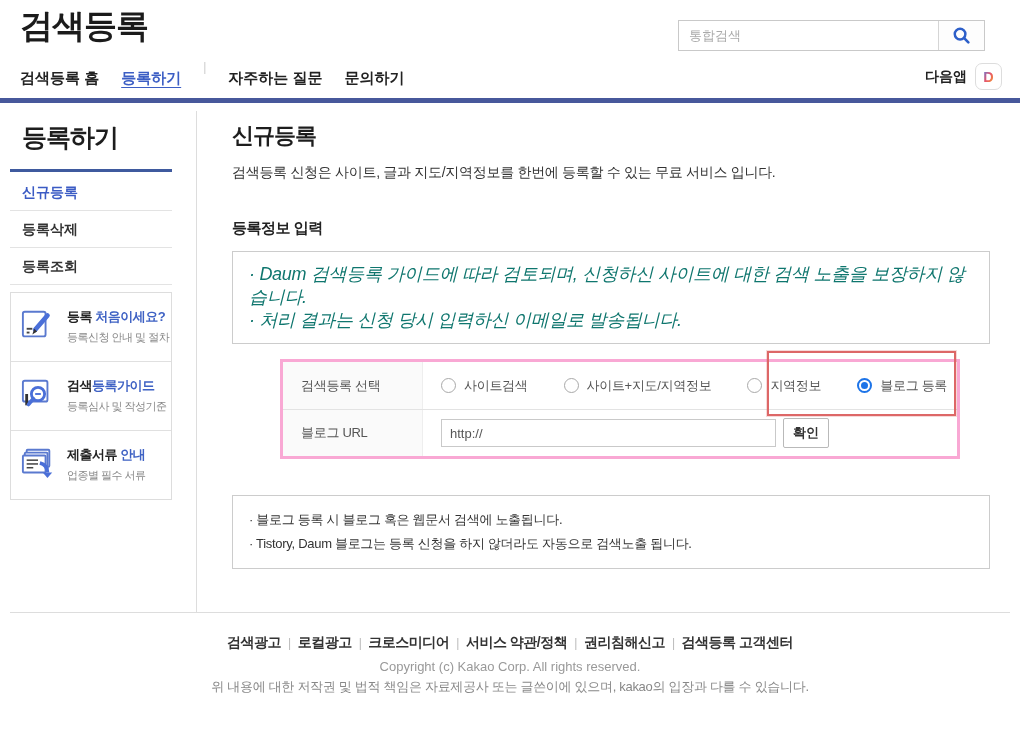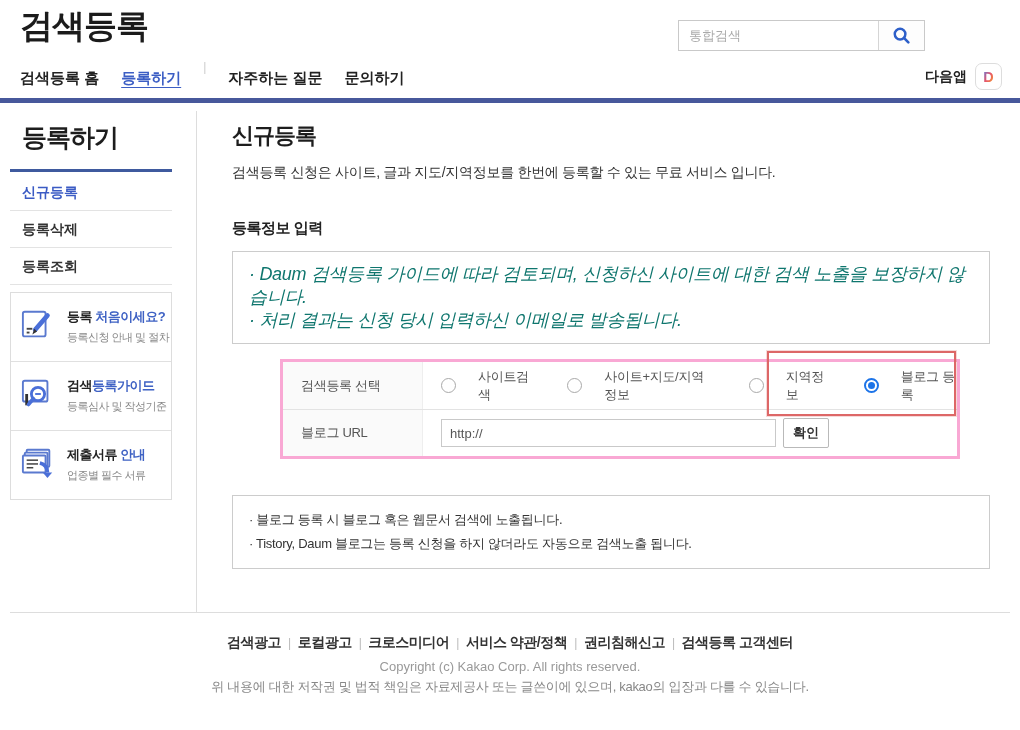"통합검색" .searchbox { width: 247px -> 307px }
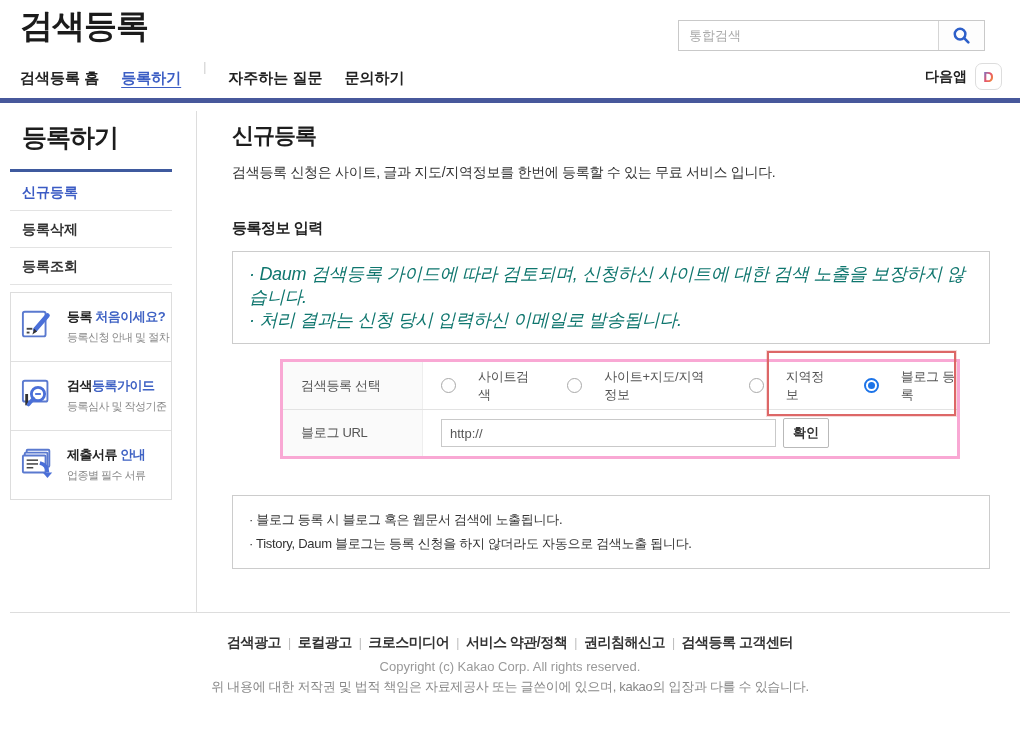"사이트검색" .radio-opt { gap: 22px -> 8px }
